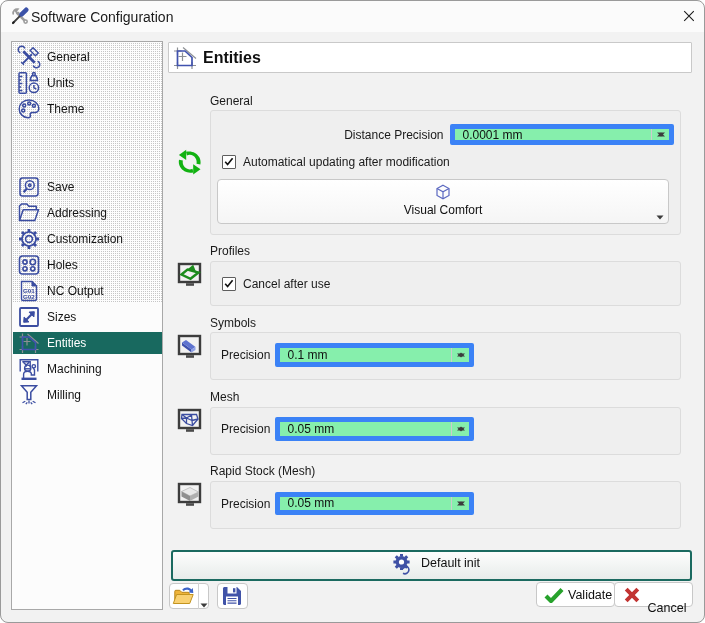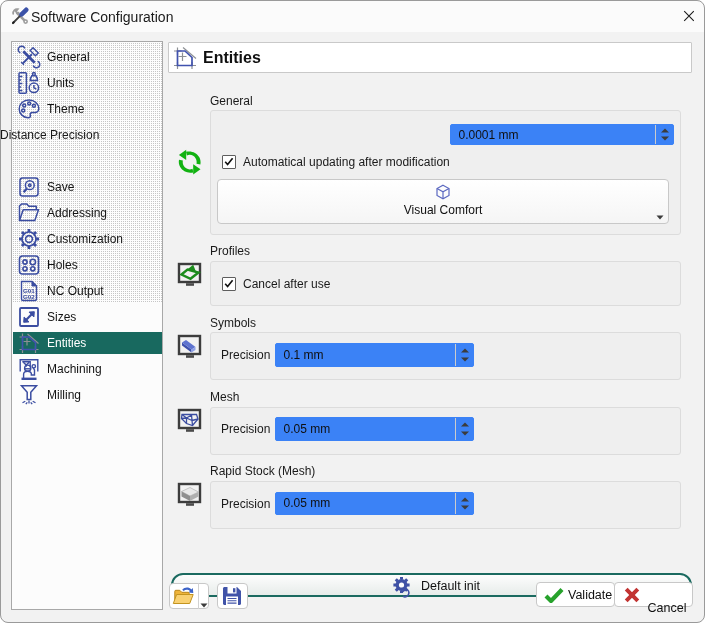"Distance Precision" div.seclabel { text-align: left -> right }
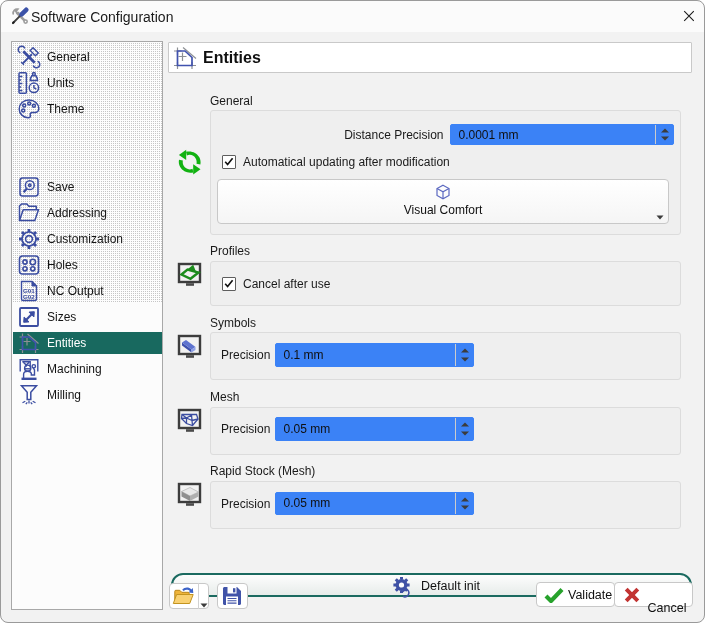"0.0001 mm" .input { background: #3b82f6 -> #86efac; border: 1px solid #3b82f6 -> 5px solid #3b82f6 }
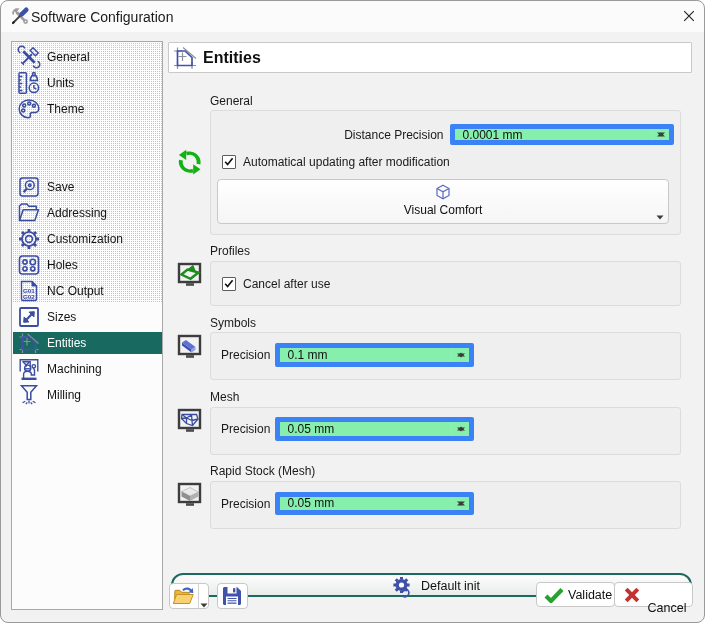"Default init" div.abs { border-radius: 12px -> 3px; height: 24px -> 31px; margin-top: 23px -> none }
